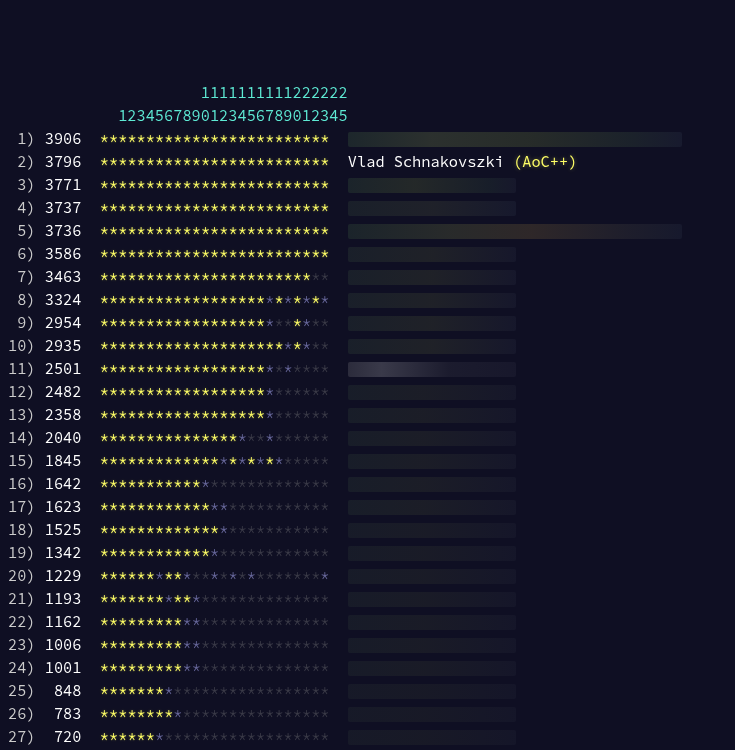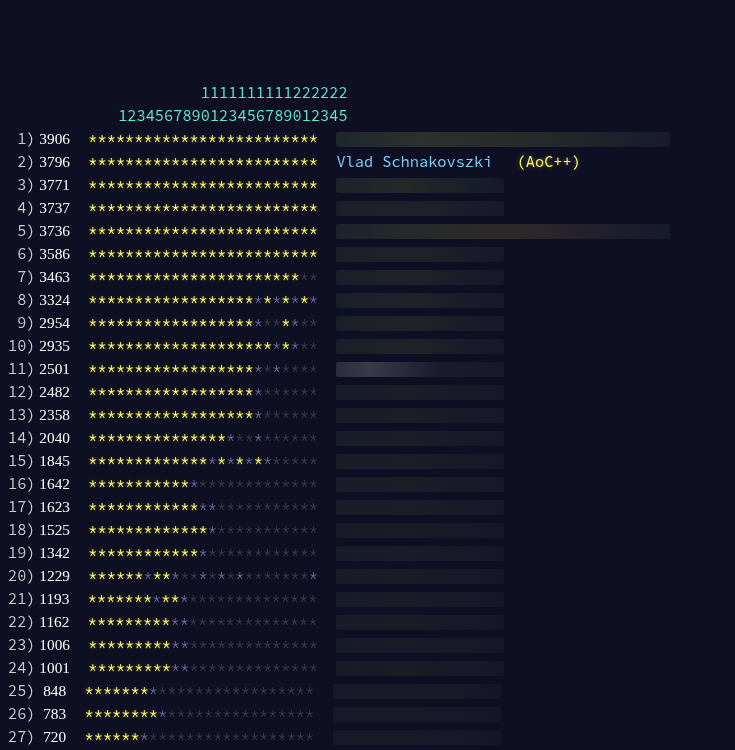"3906" .score { font-family: Liberation Serif, serif -> none }
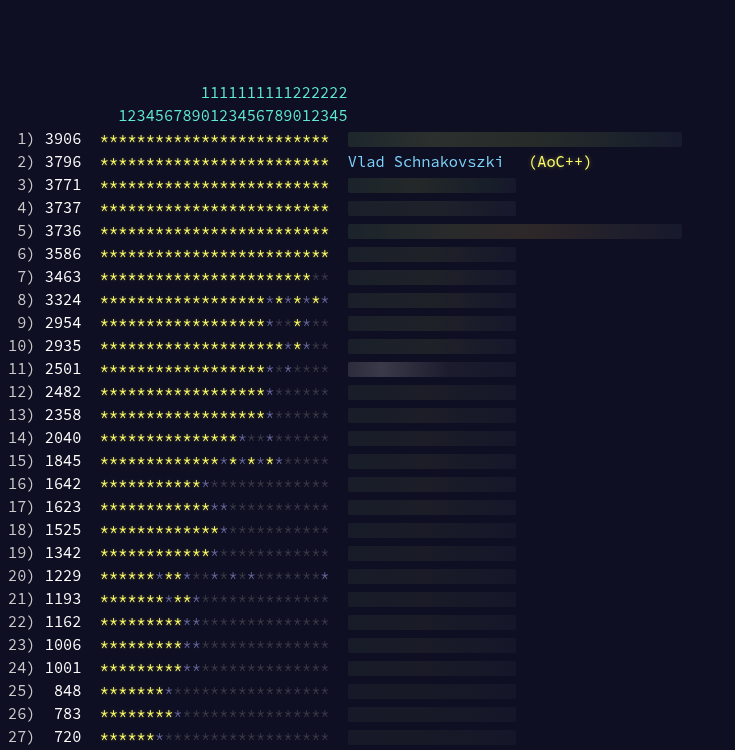"Vlad Schnakovszki" .name-user { color: #7dd3fc -> #ffffff }
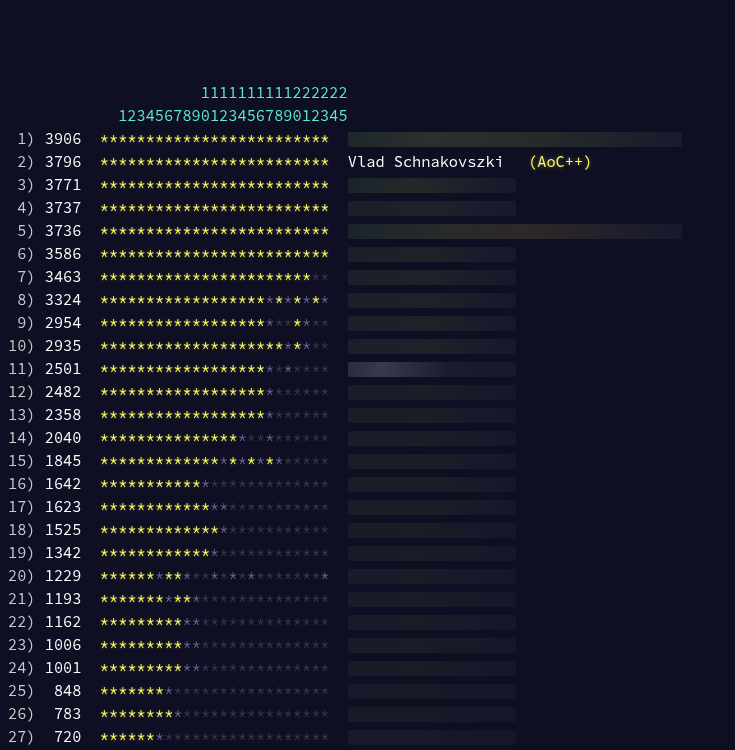"(AoC++)" .supporter { margin-left: 15px -> none }
